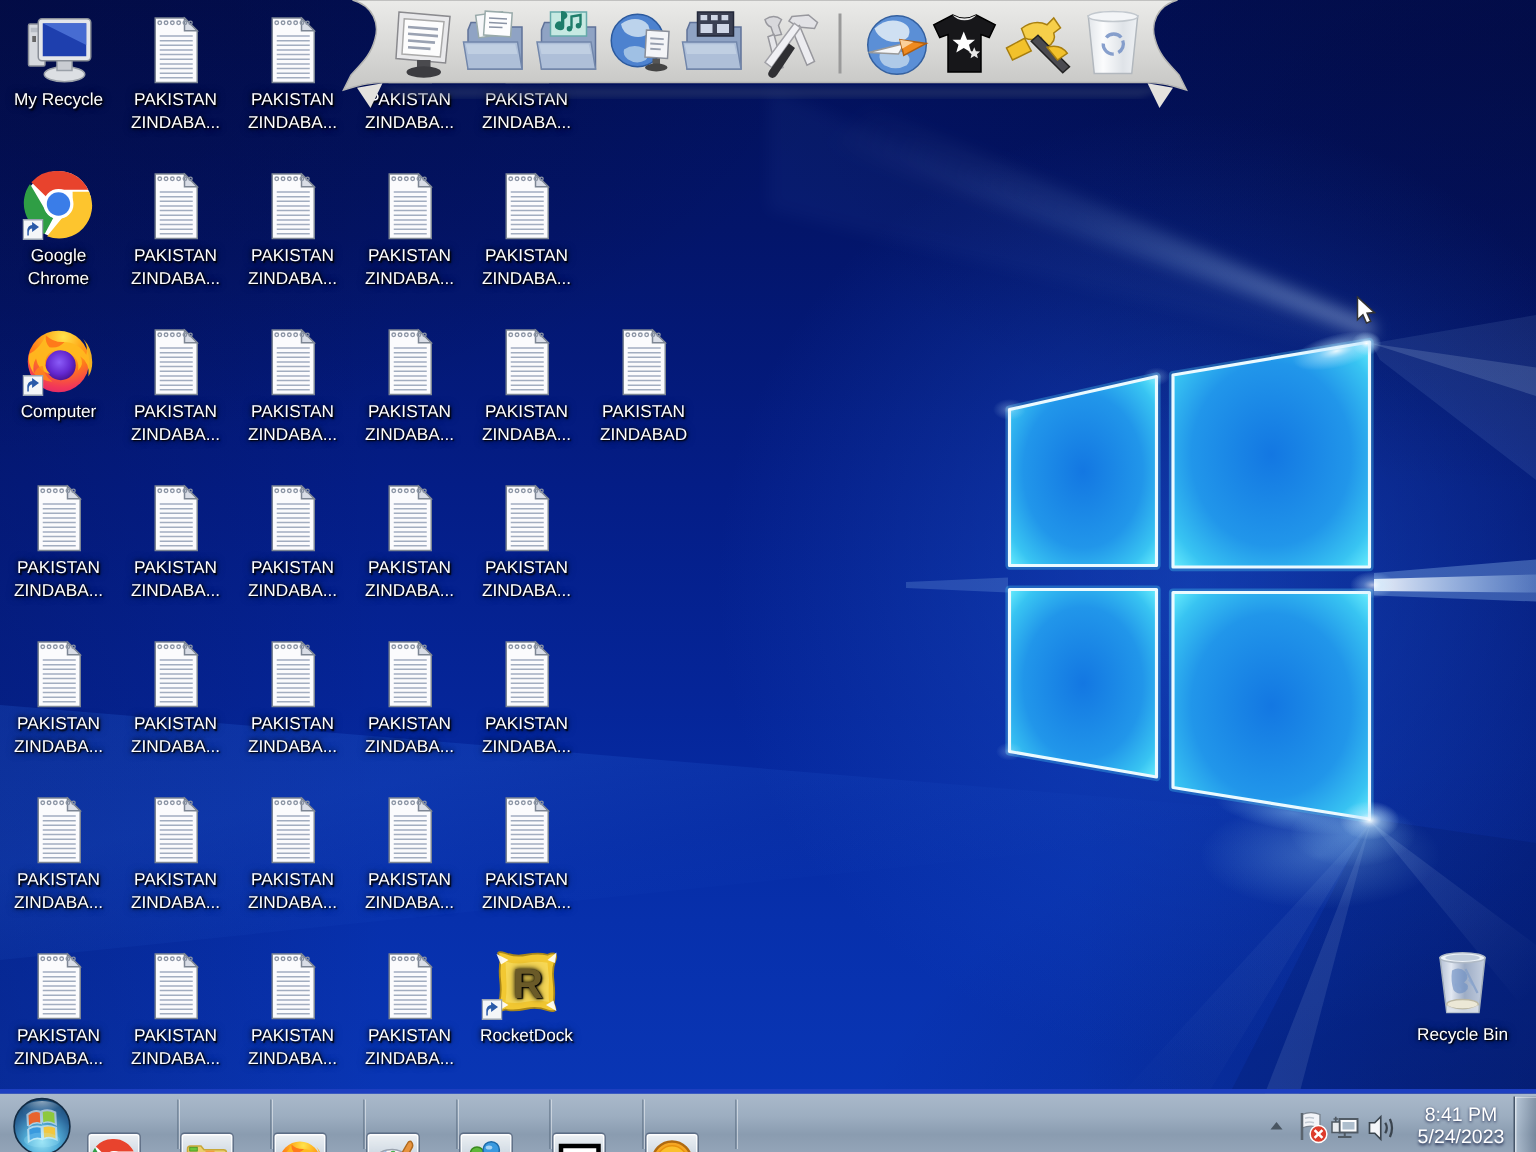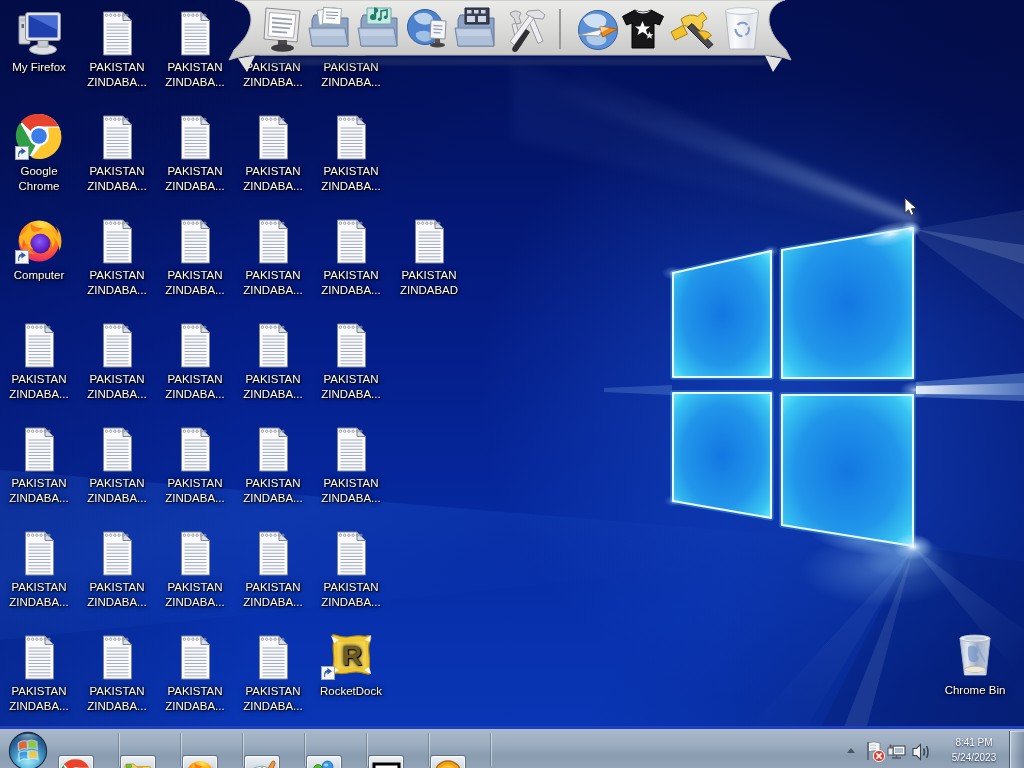"My Firefox" div.lb { text: Firefox -> Recycle }
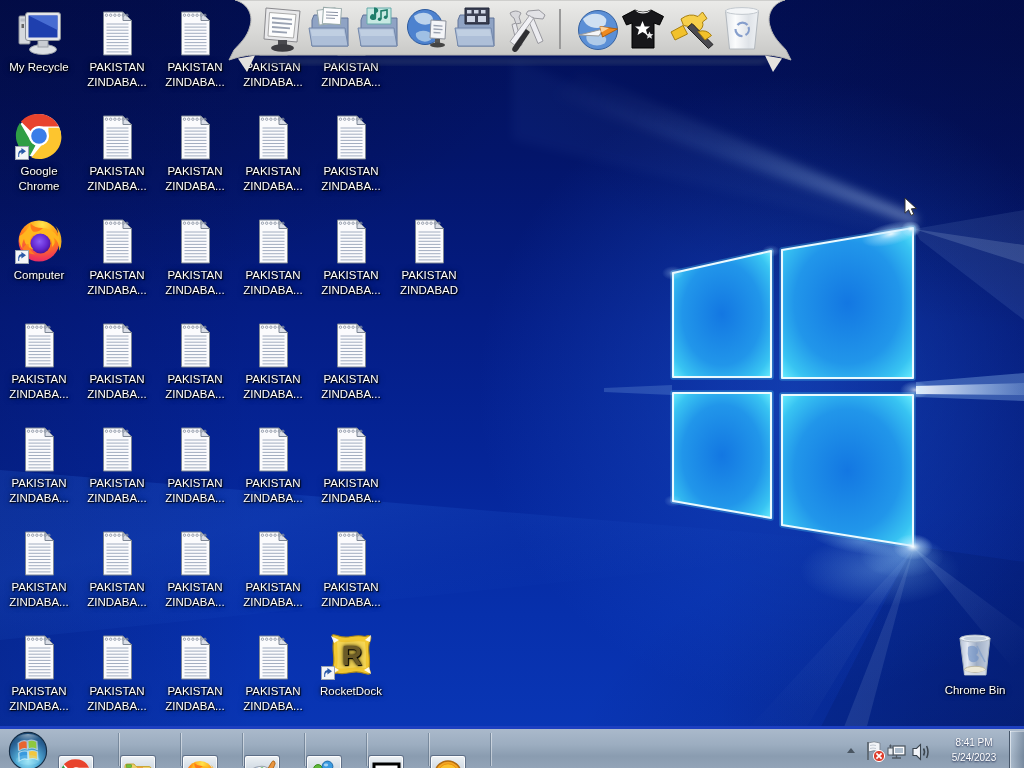"Chrome Bin" div.lb { text: Chrome -> Recycle }
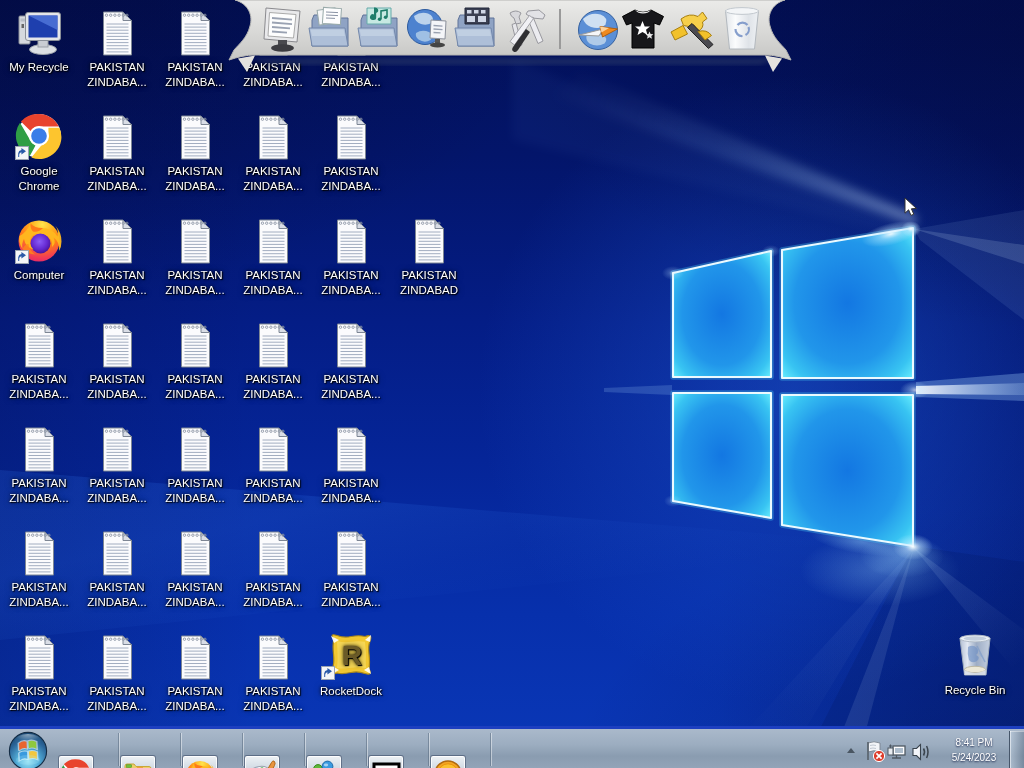"8:41 PM" #clock { font-size: 10px -> 13px }
